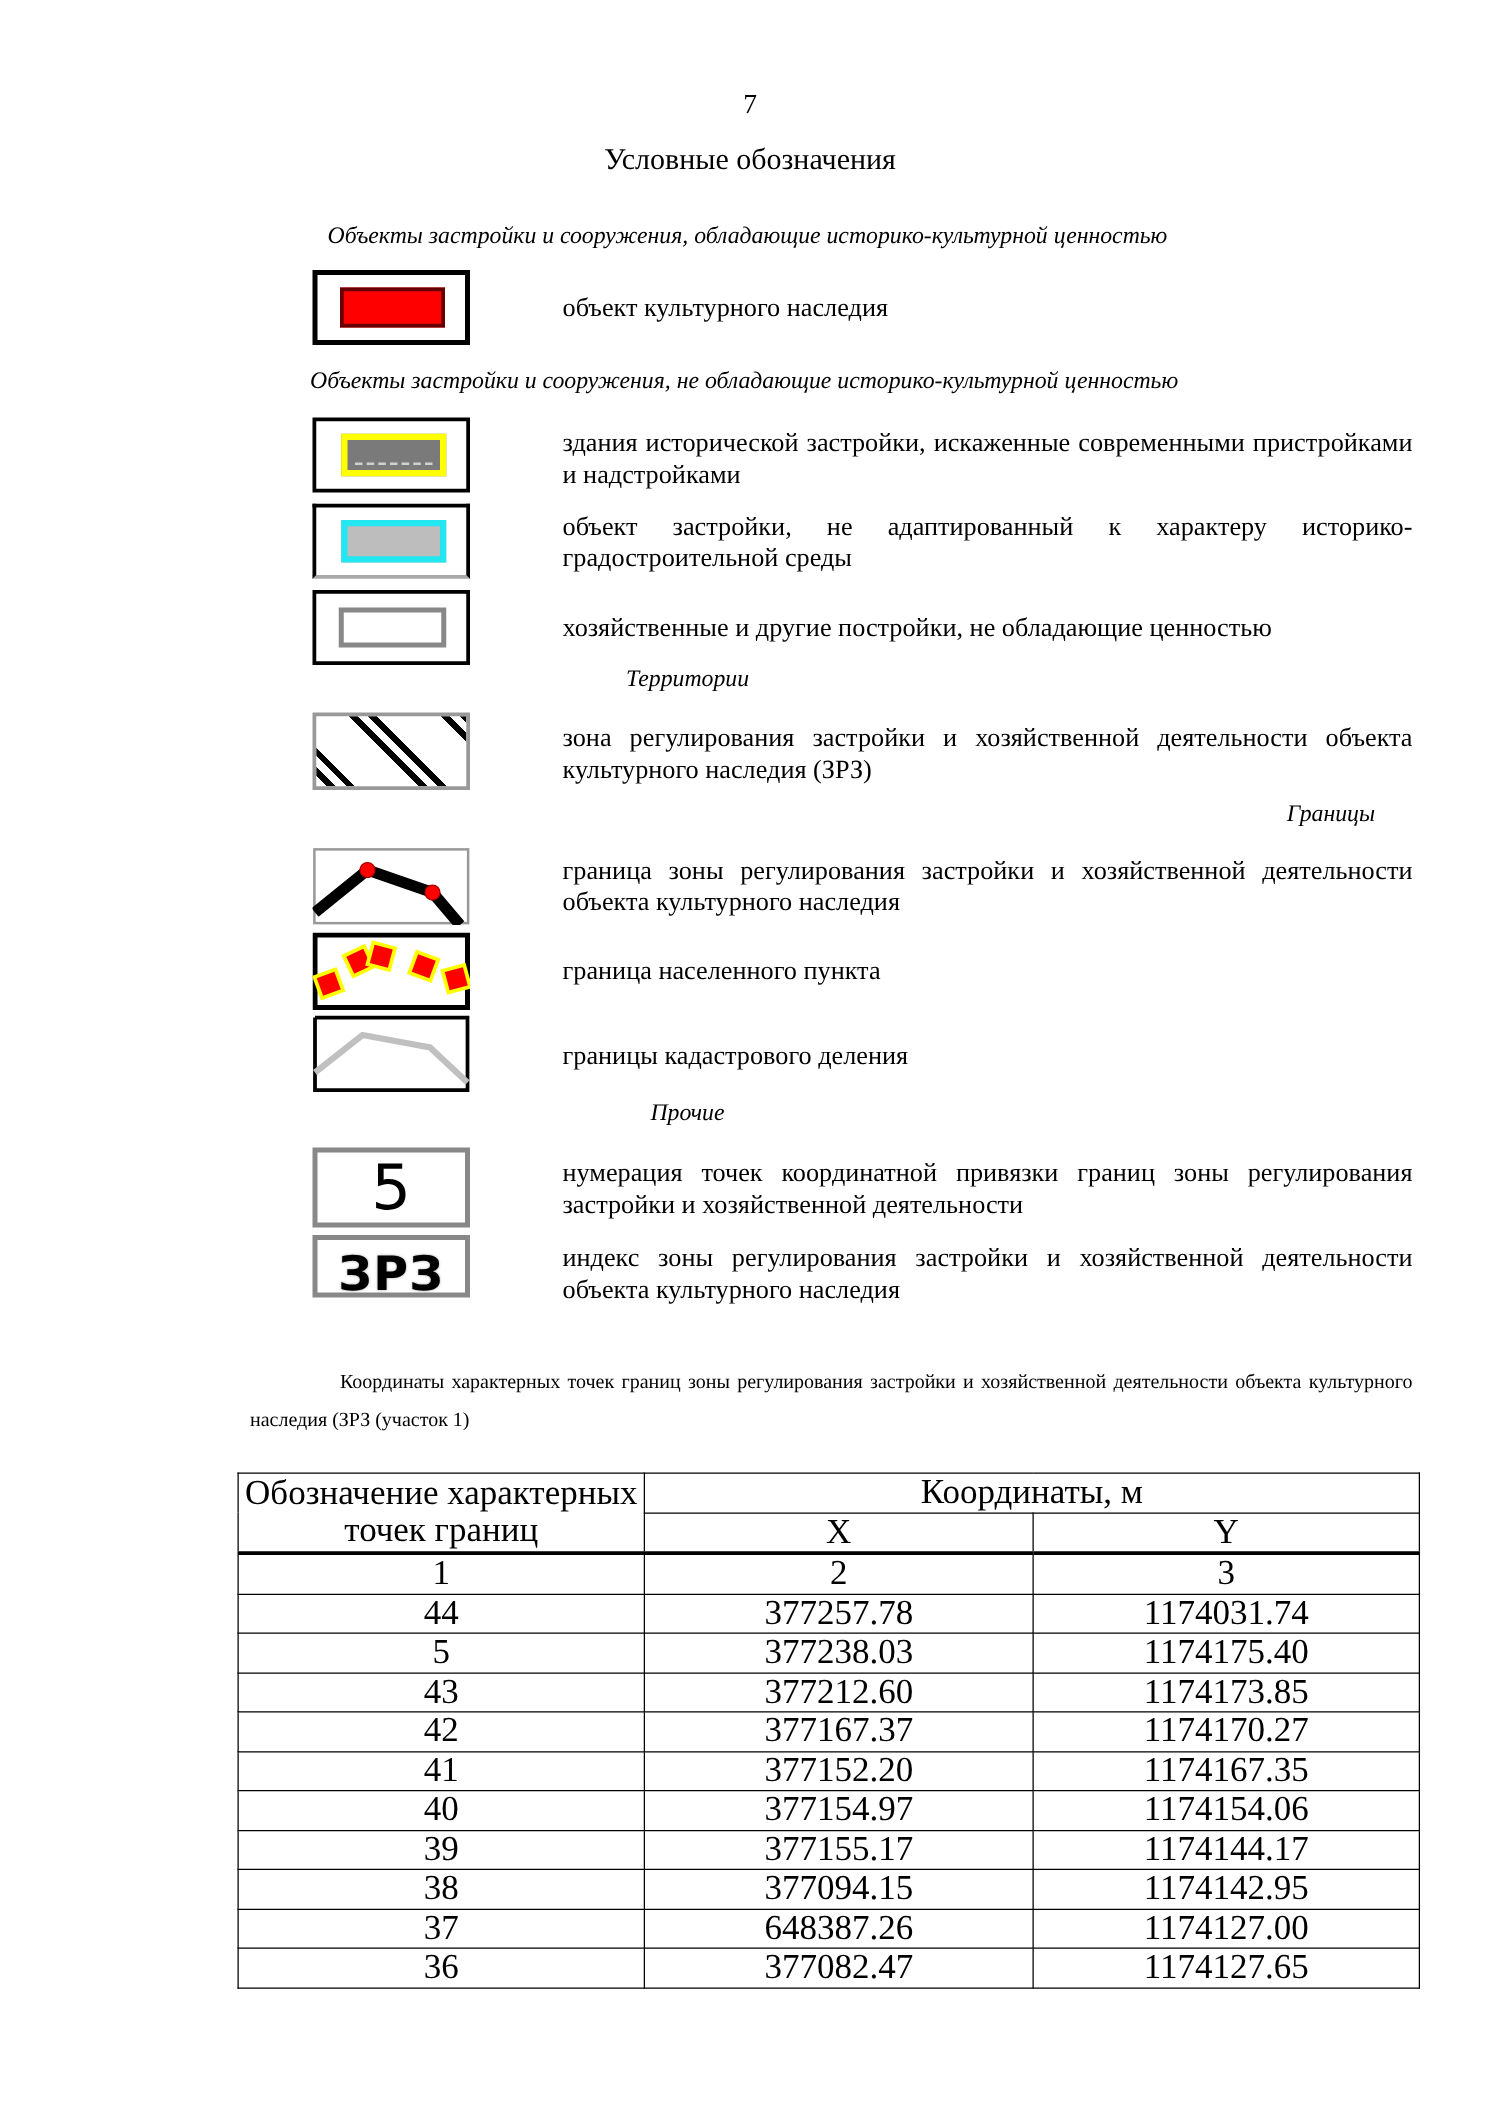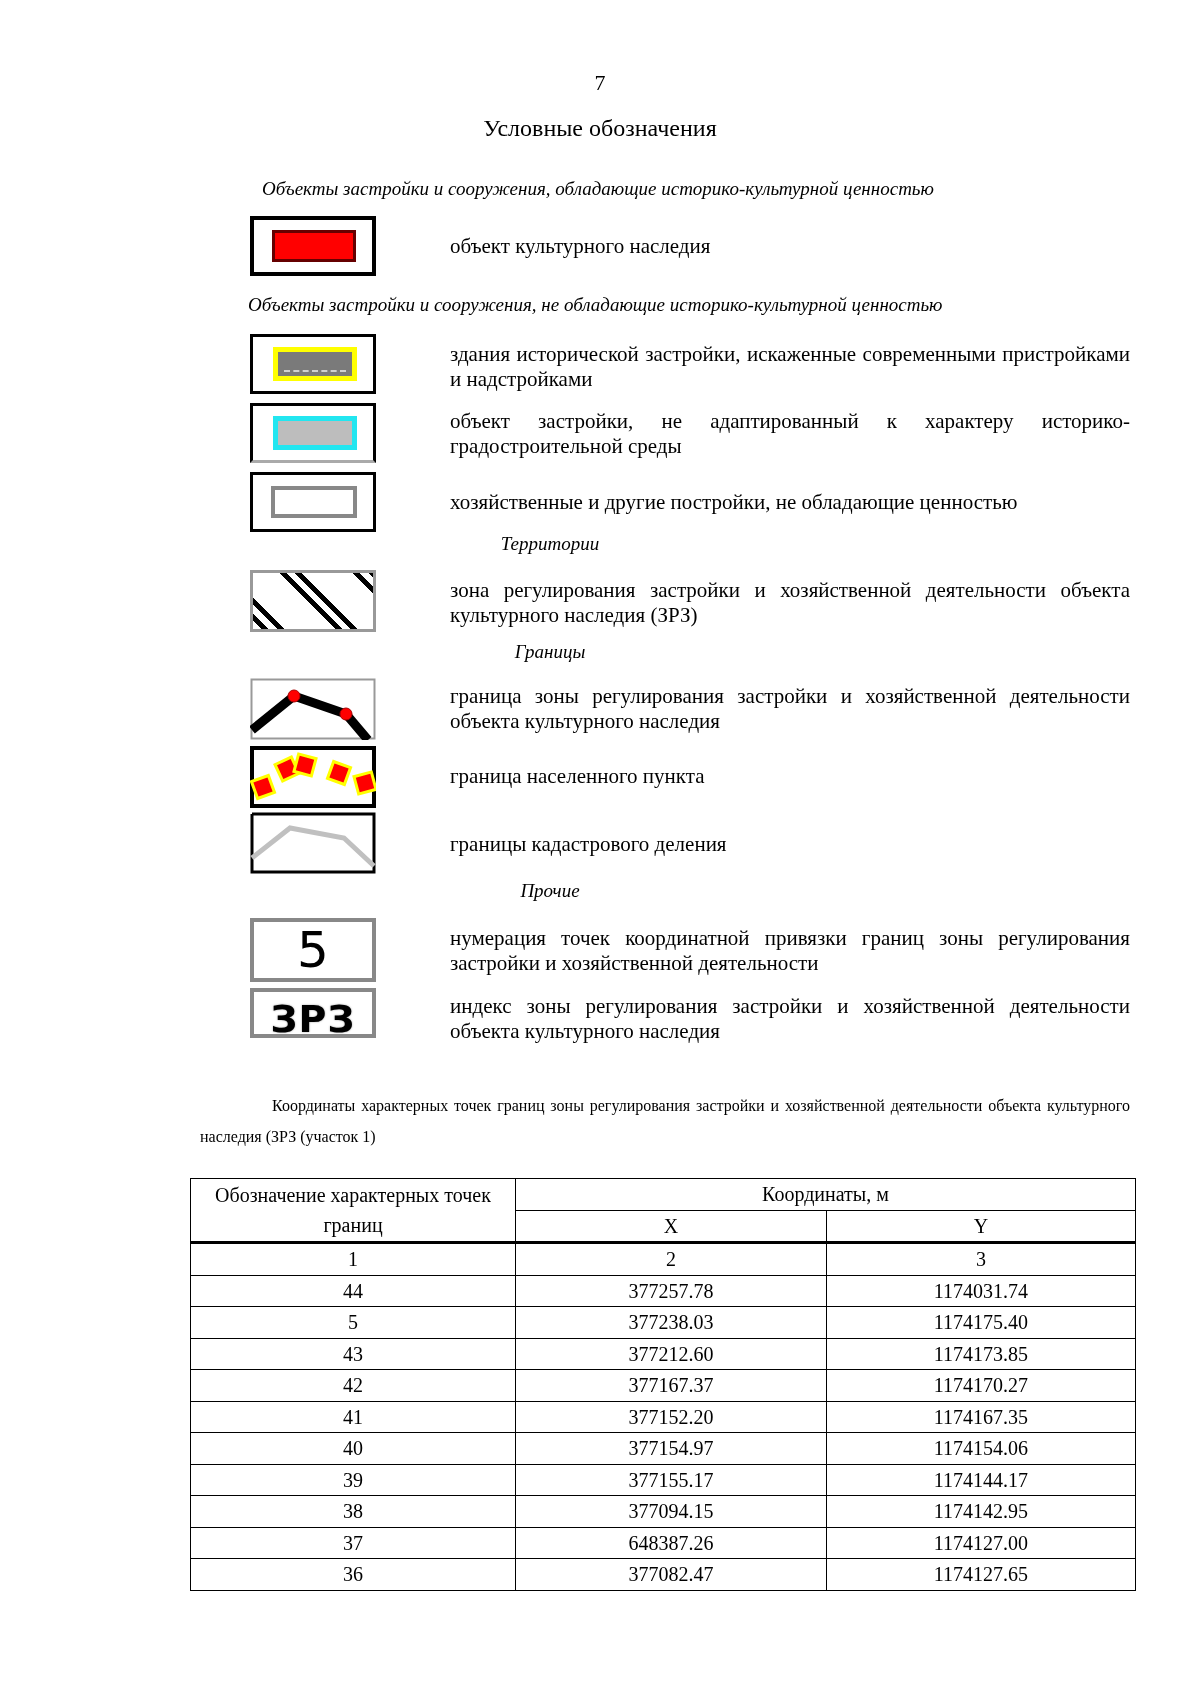"Границы" div.section-heading { text-align: none -> right }
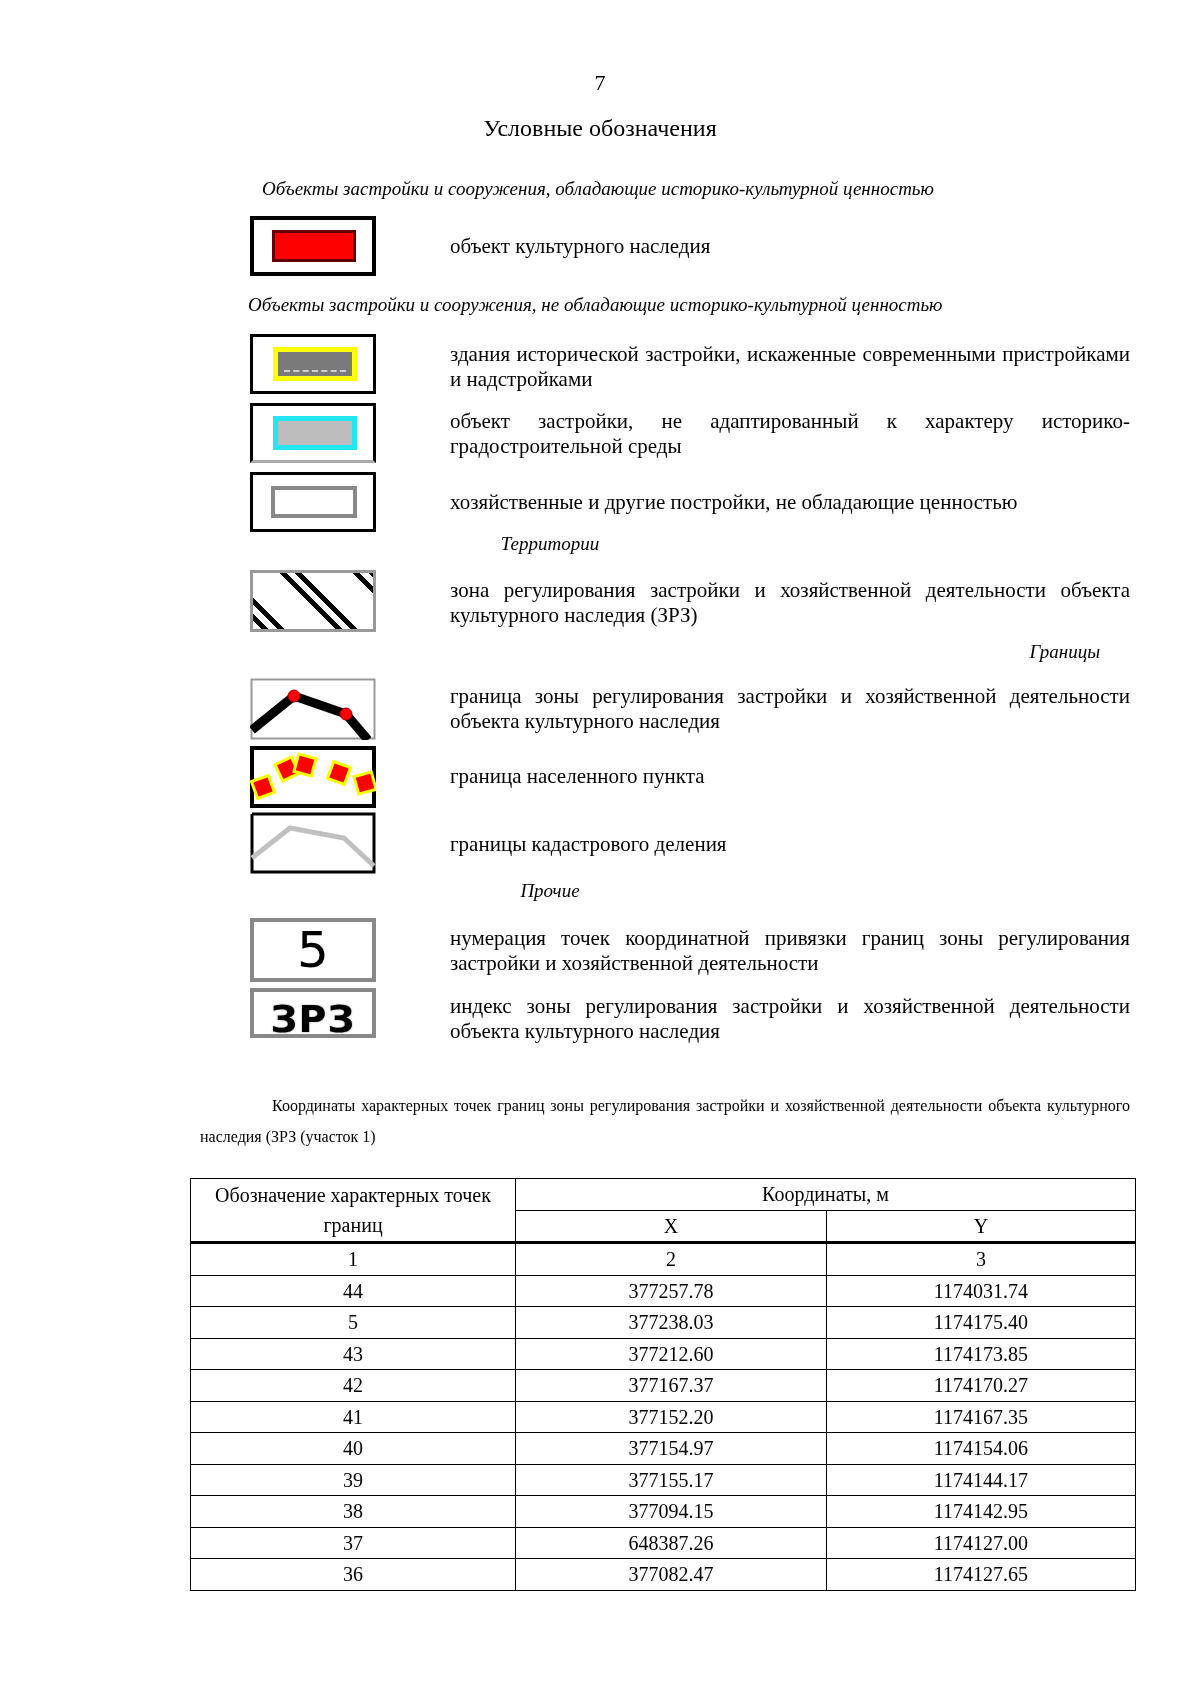"Обозначение характерных точек границ" table.coords { font-size: 20px -> 28px }
